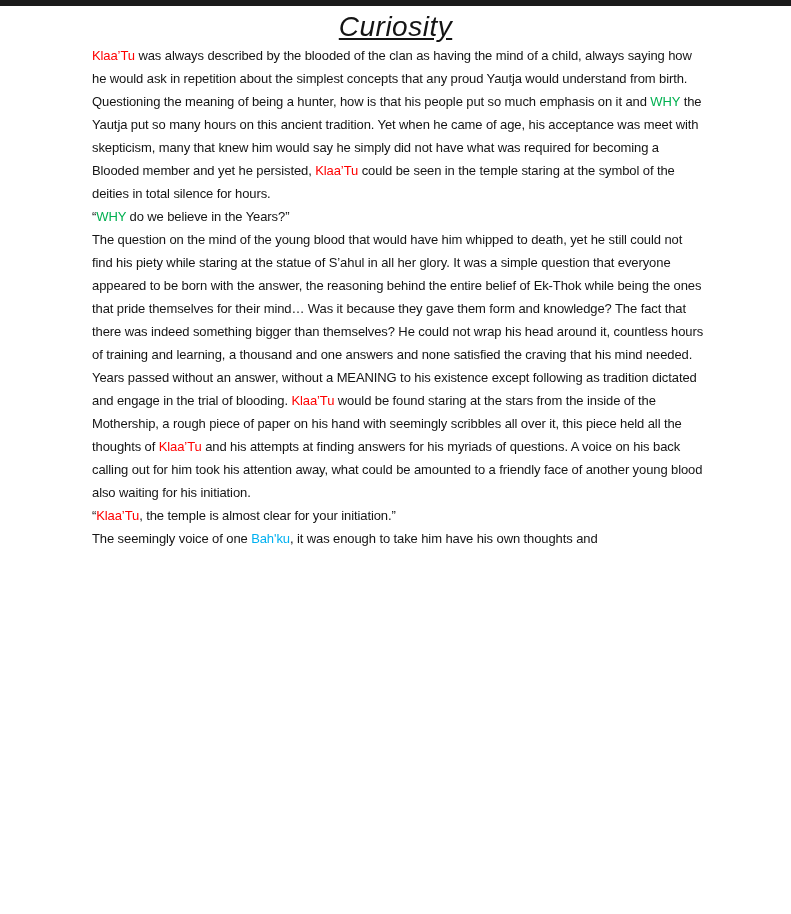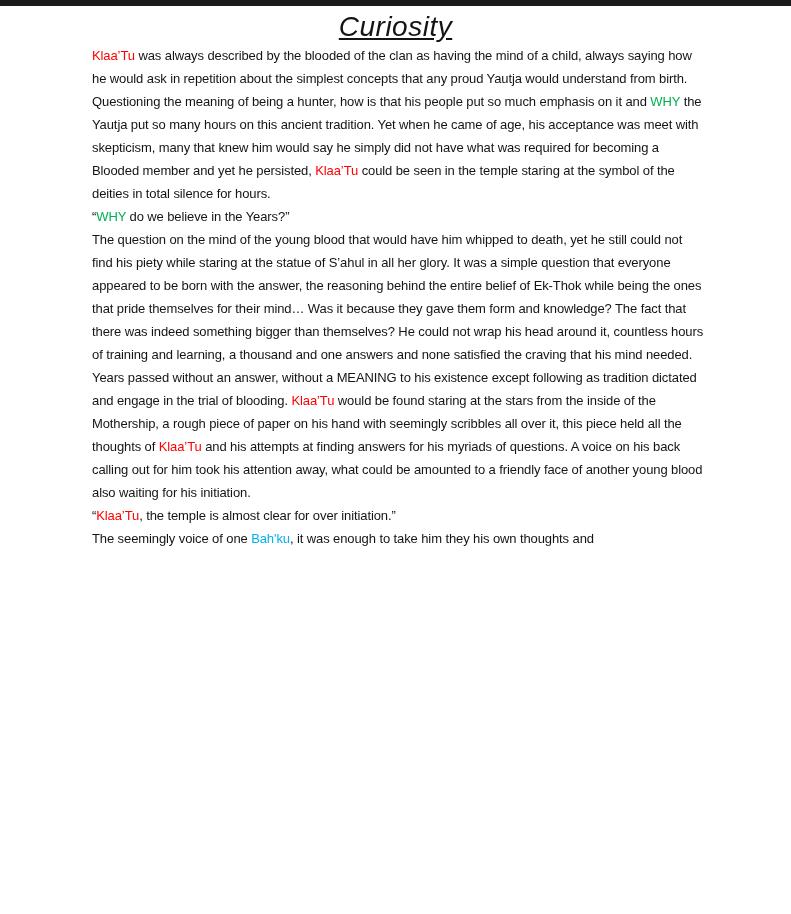", the temple is almost" span { text: over -> your }
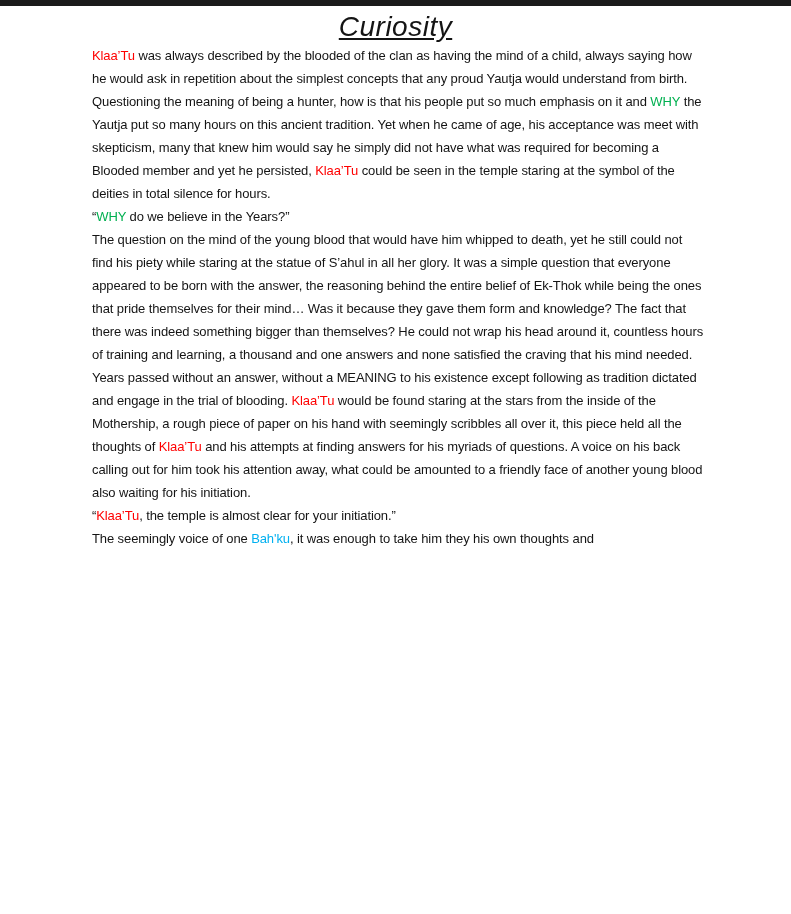", it was enough to" span { text: they -> have }
